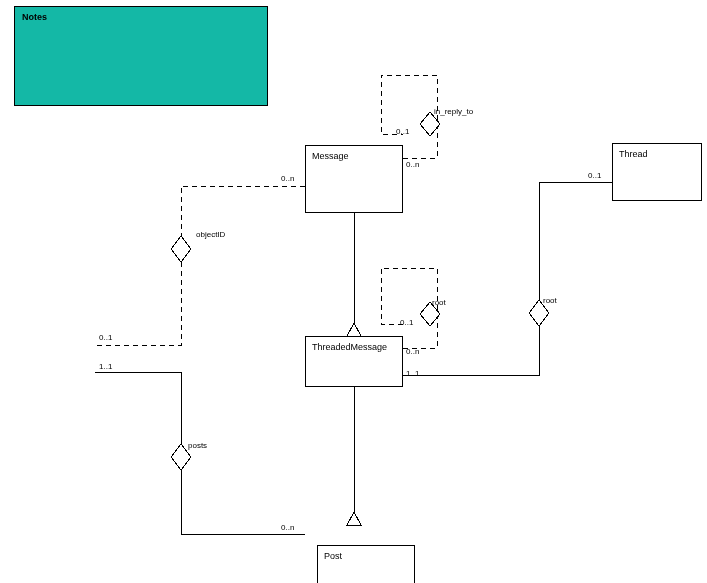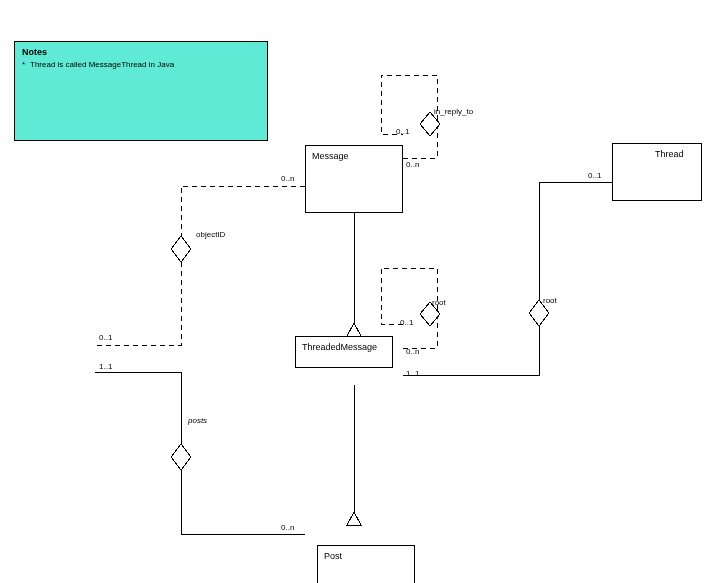"Notes" .notes-box { background: #5eead4 -> #14b8a6; margin-top: 35px -> none }
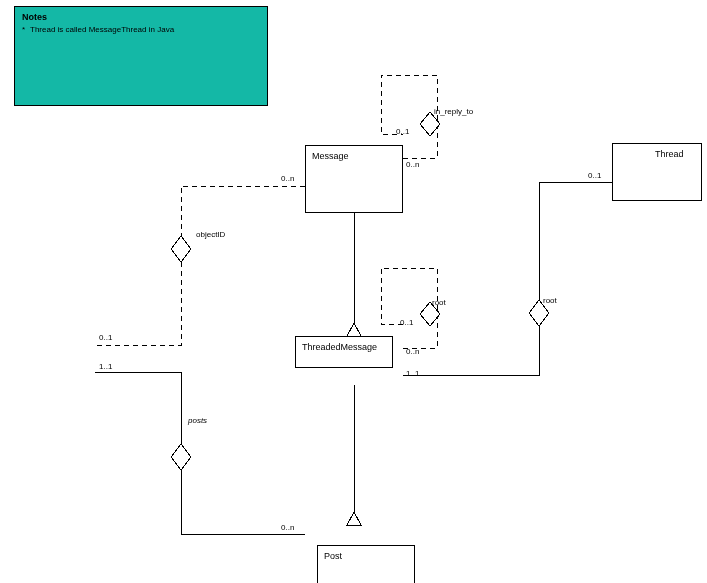"Thread is called MessageThread in" li { html: <li>Thread is called MessageThread in Java</li> -> none }
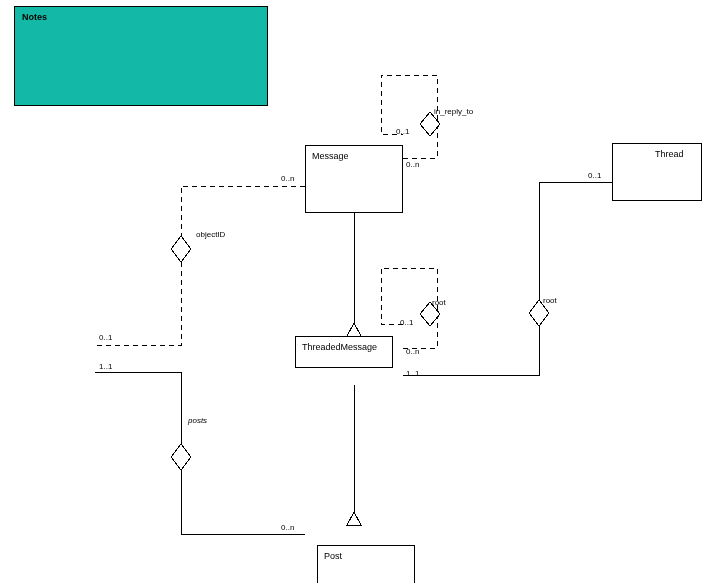"Thread" div.box { padding-left: 36px -> none }
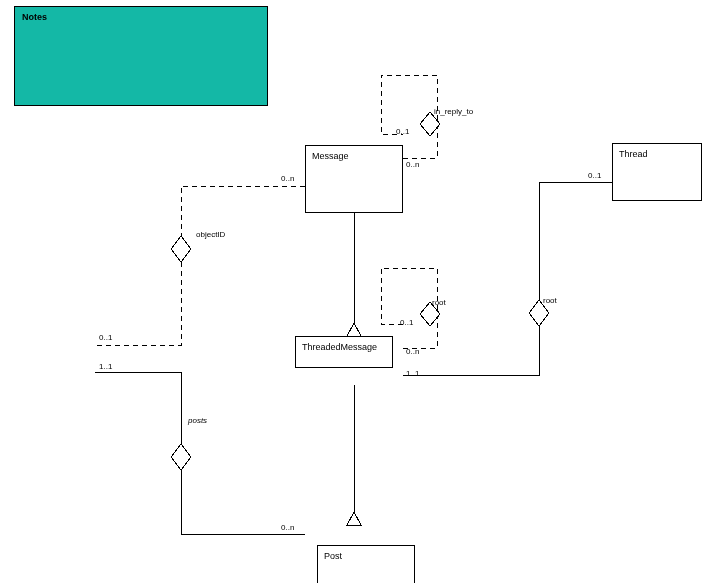"ThreadedMessage" div.box { height: 32px -> 51px; left: 295px -> 305px }
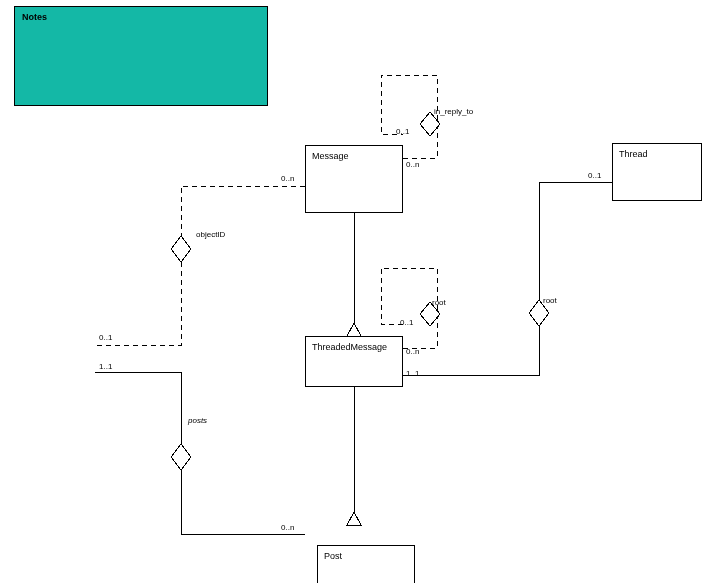"posts" div.label { font-style: italic -> none; top: 416px -> 441px }
